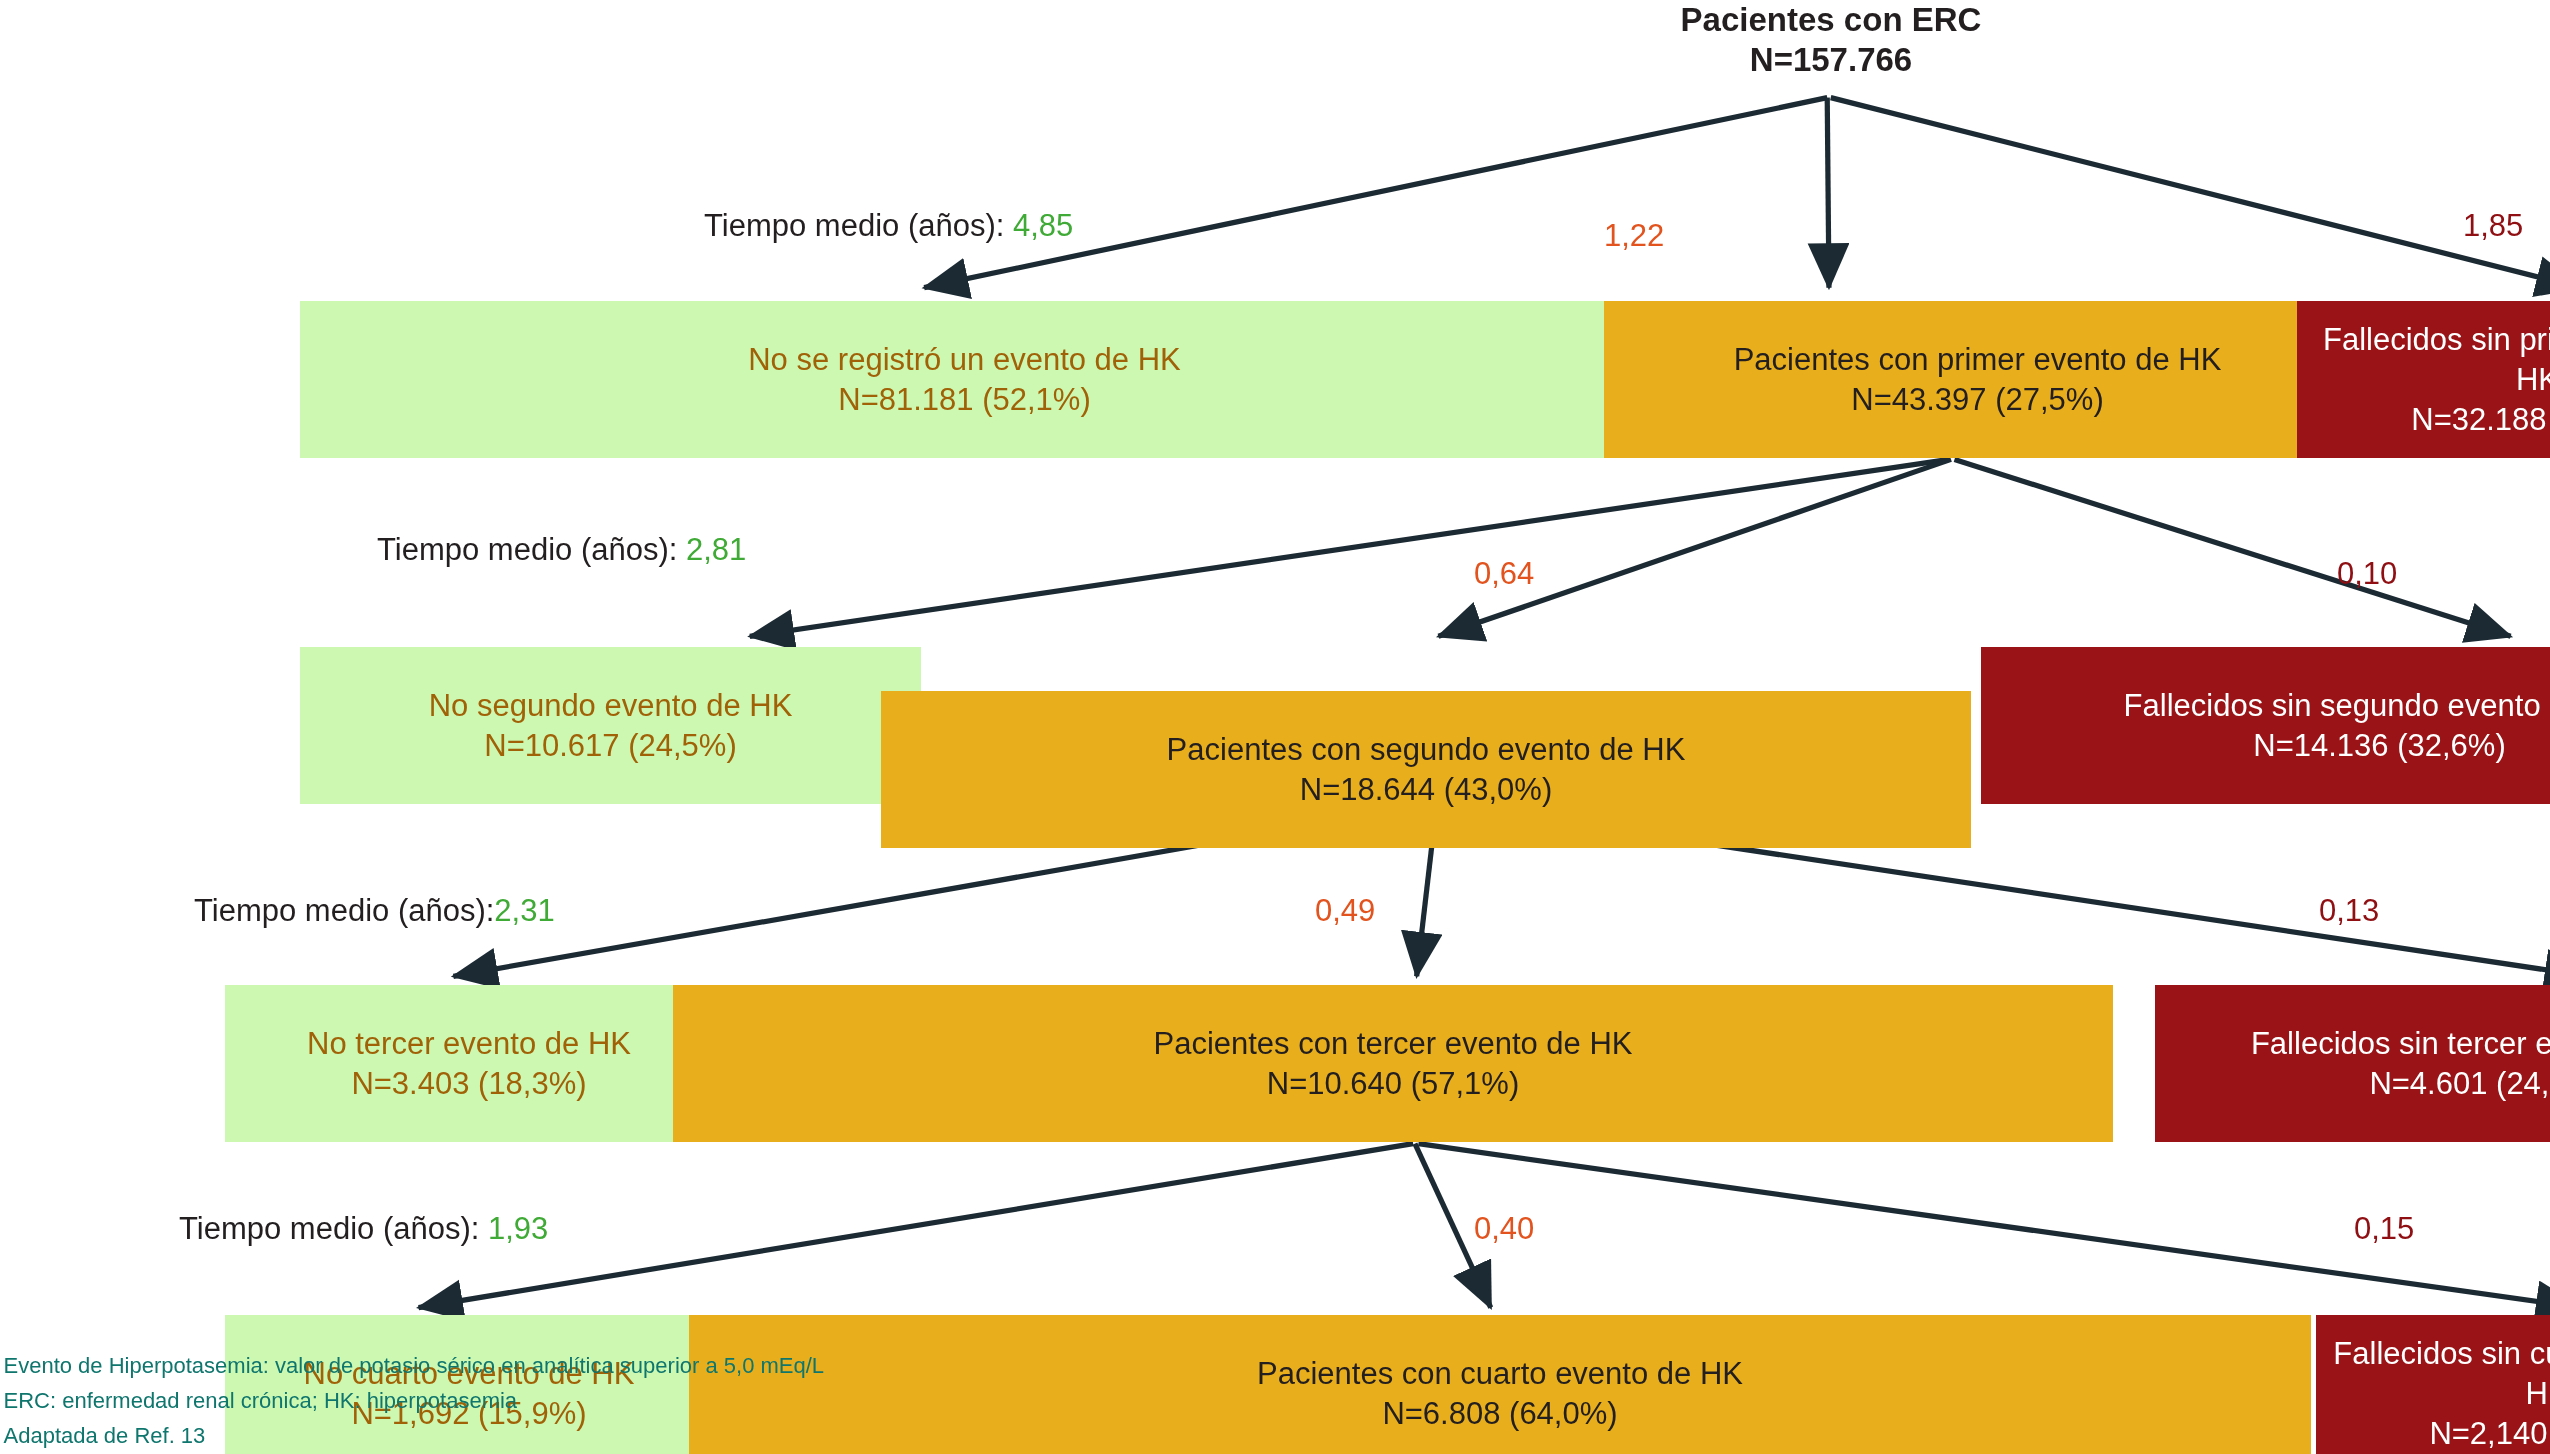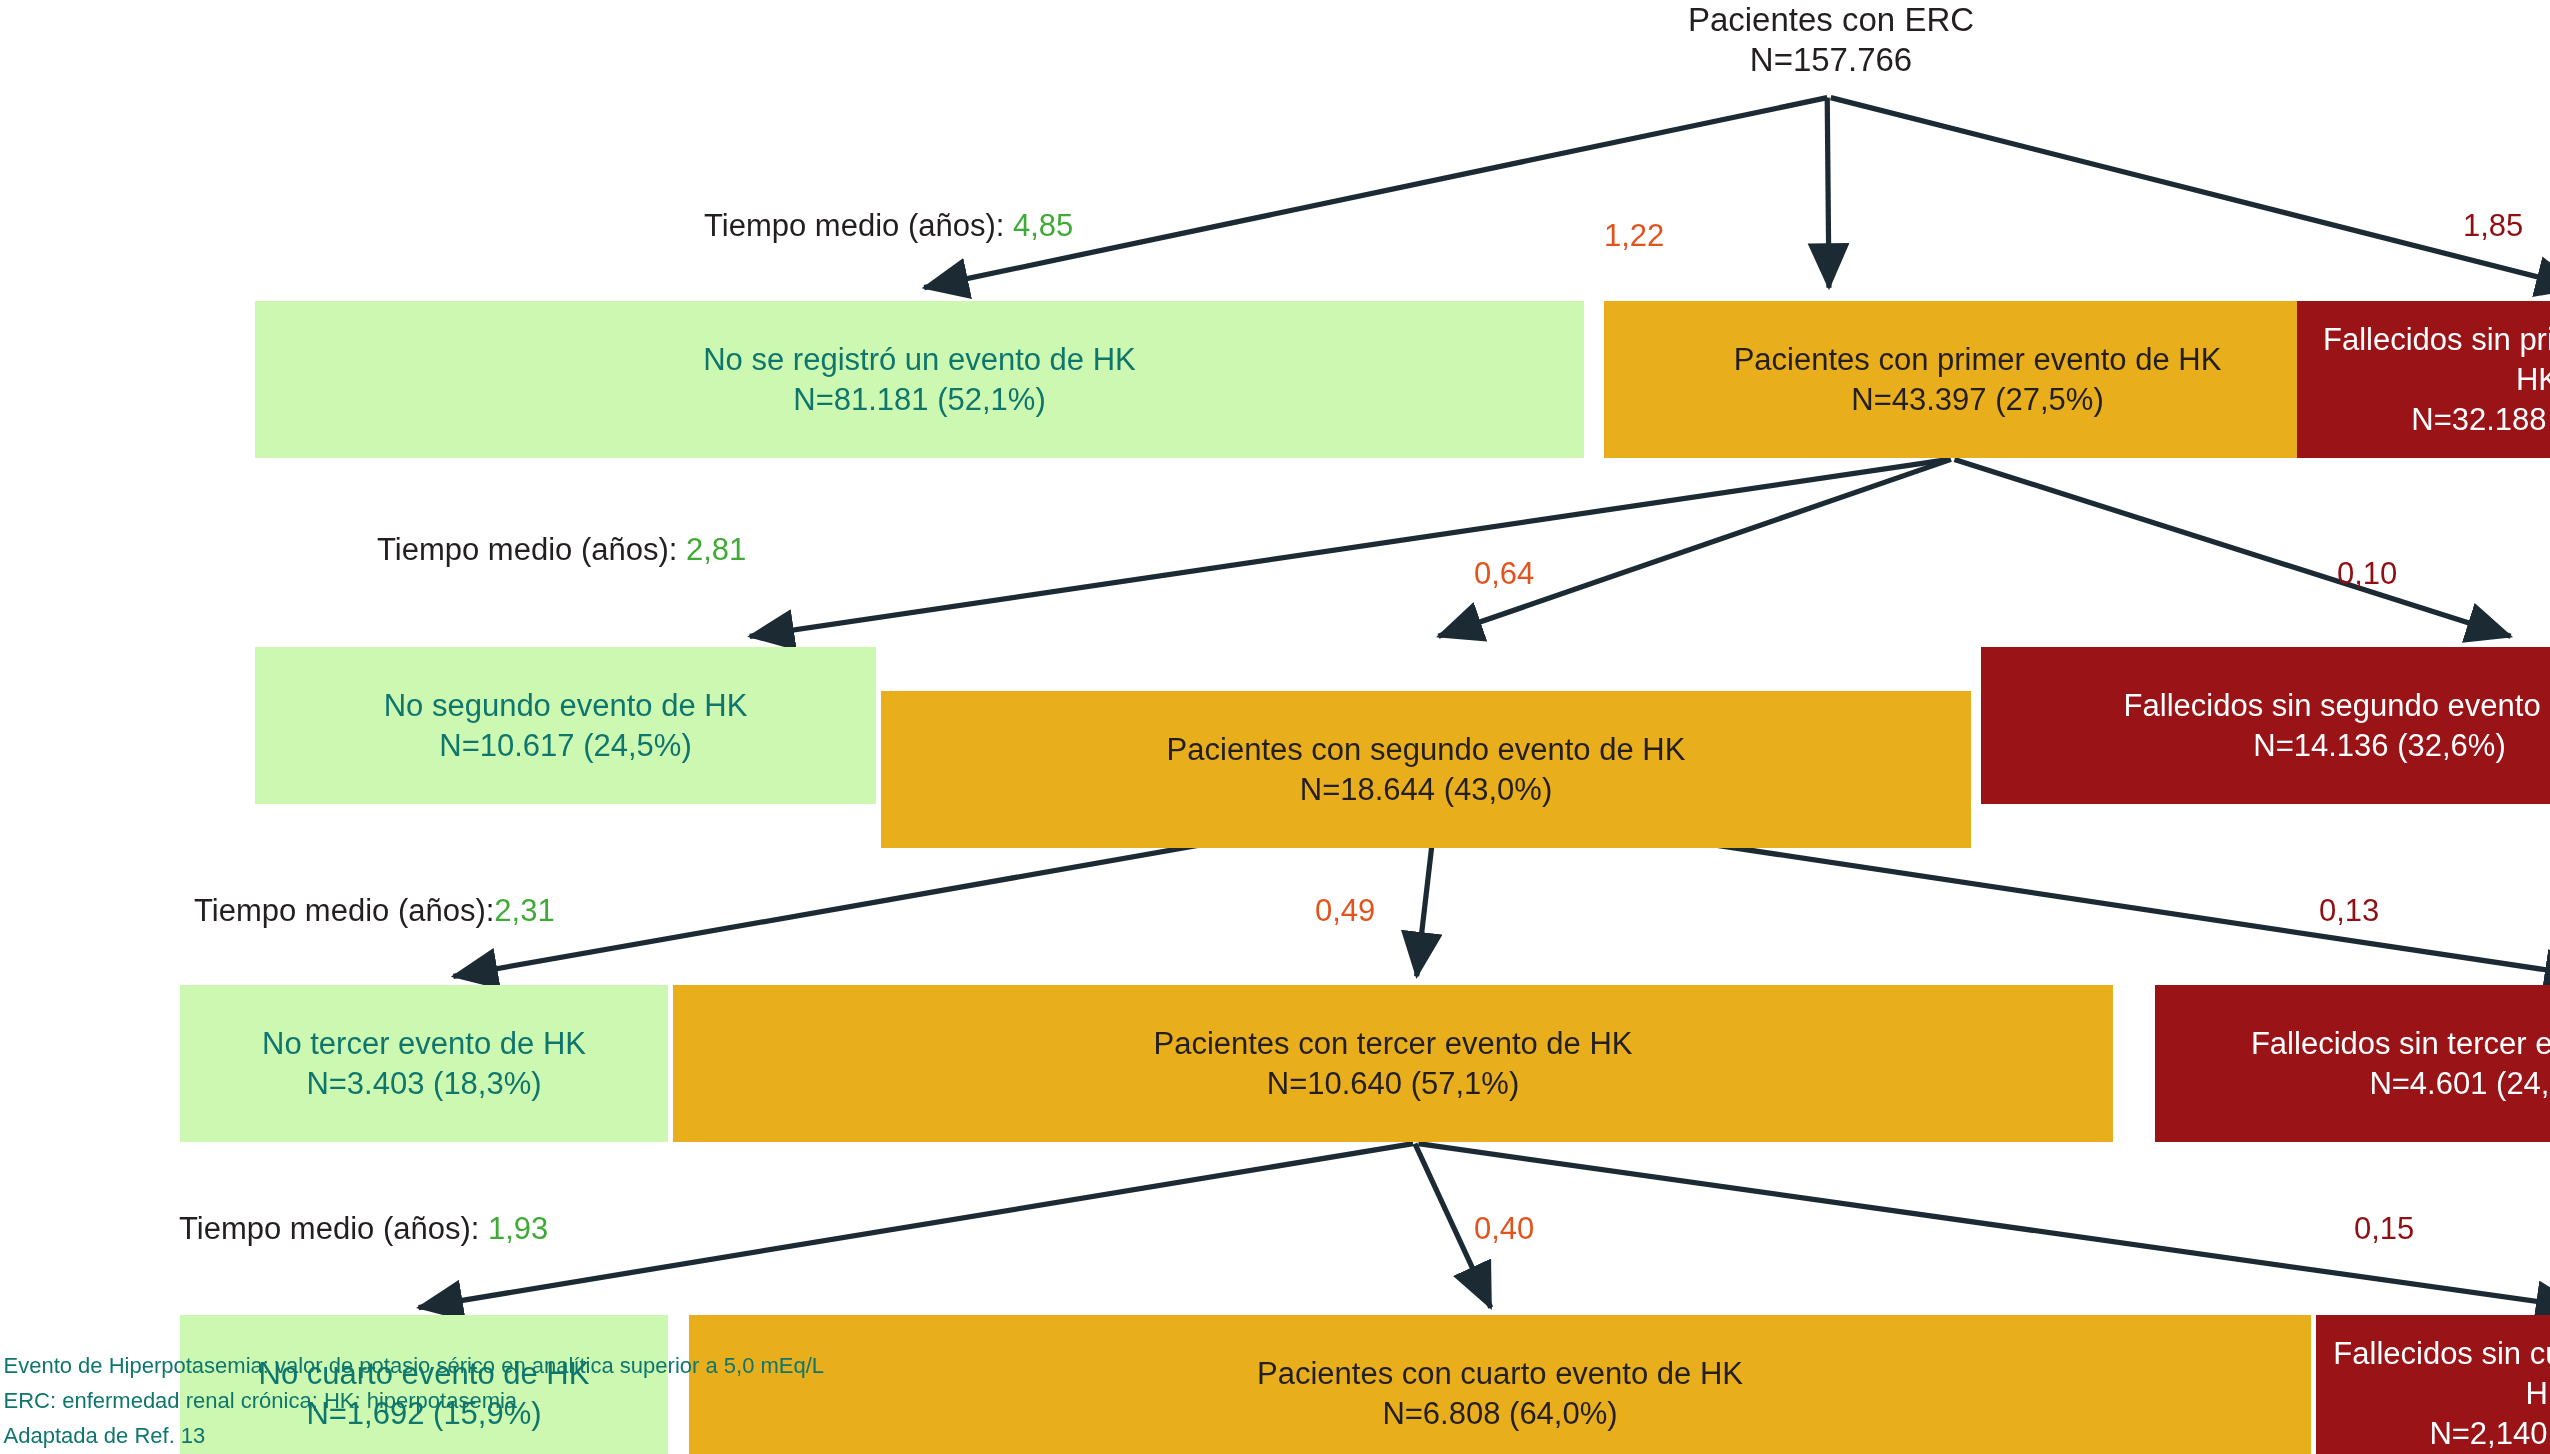"Pacientes con ERC" .abs { font-weight: none -> bold }
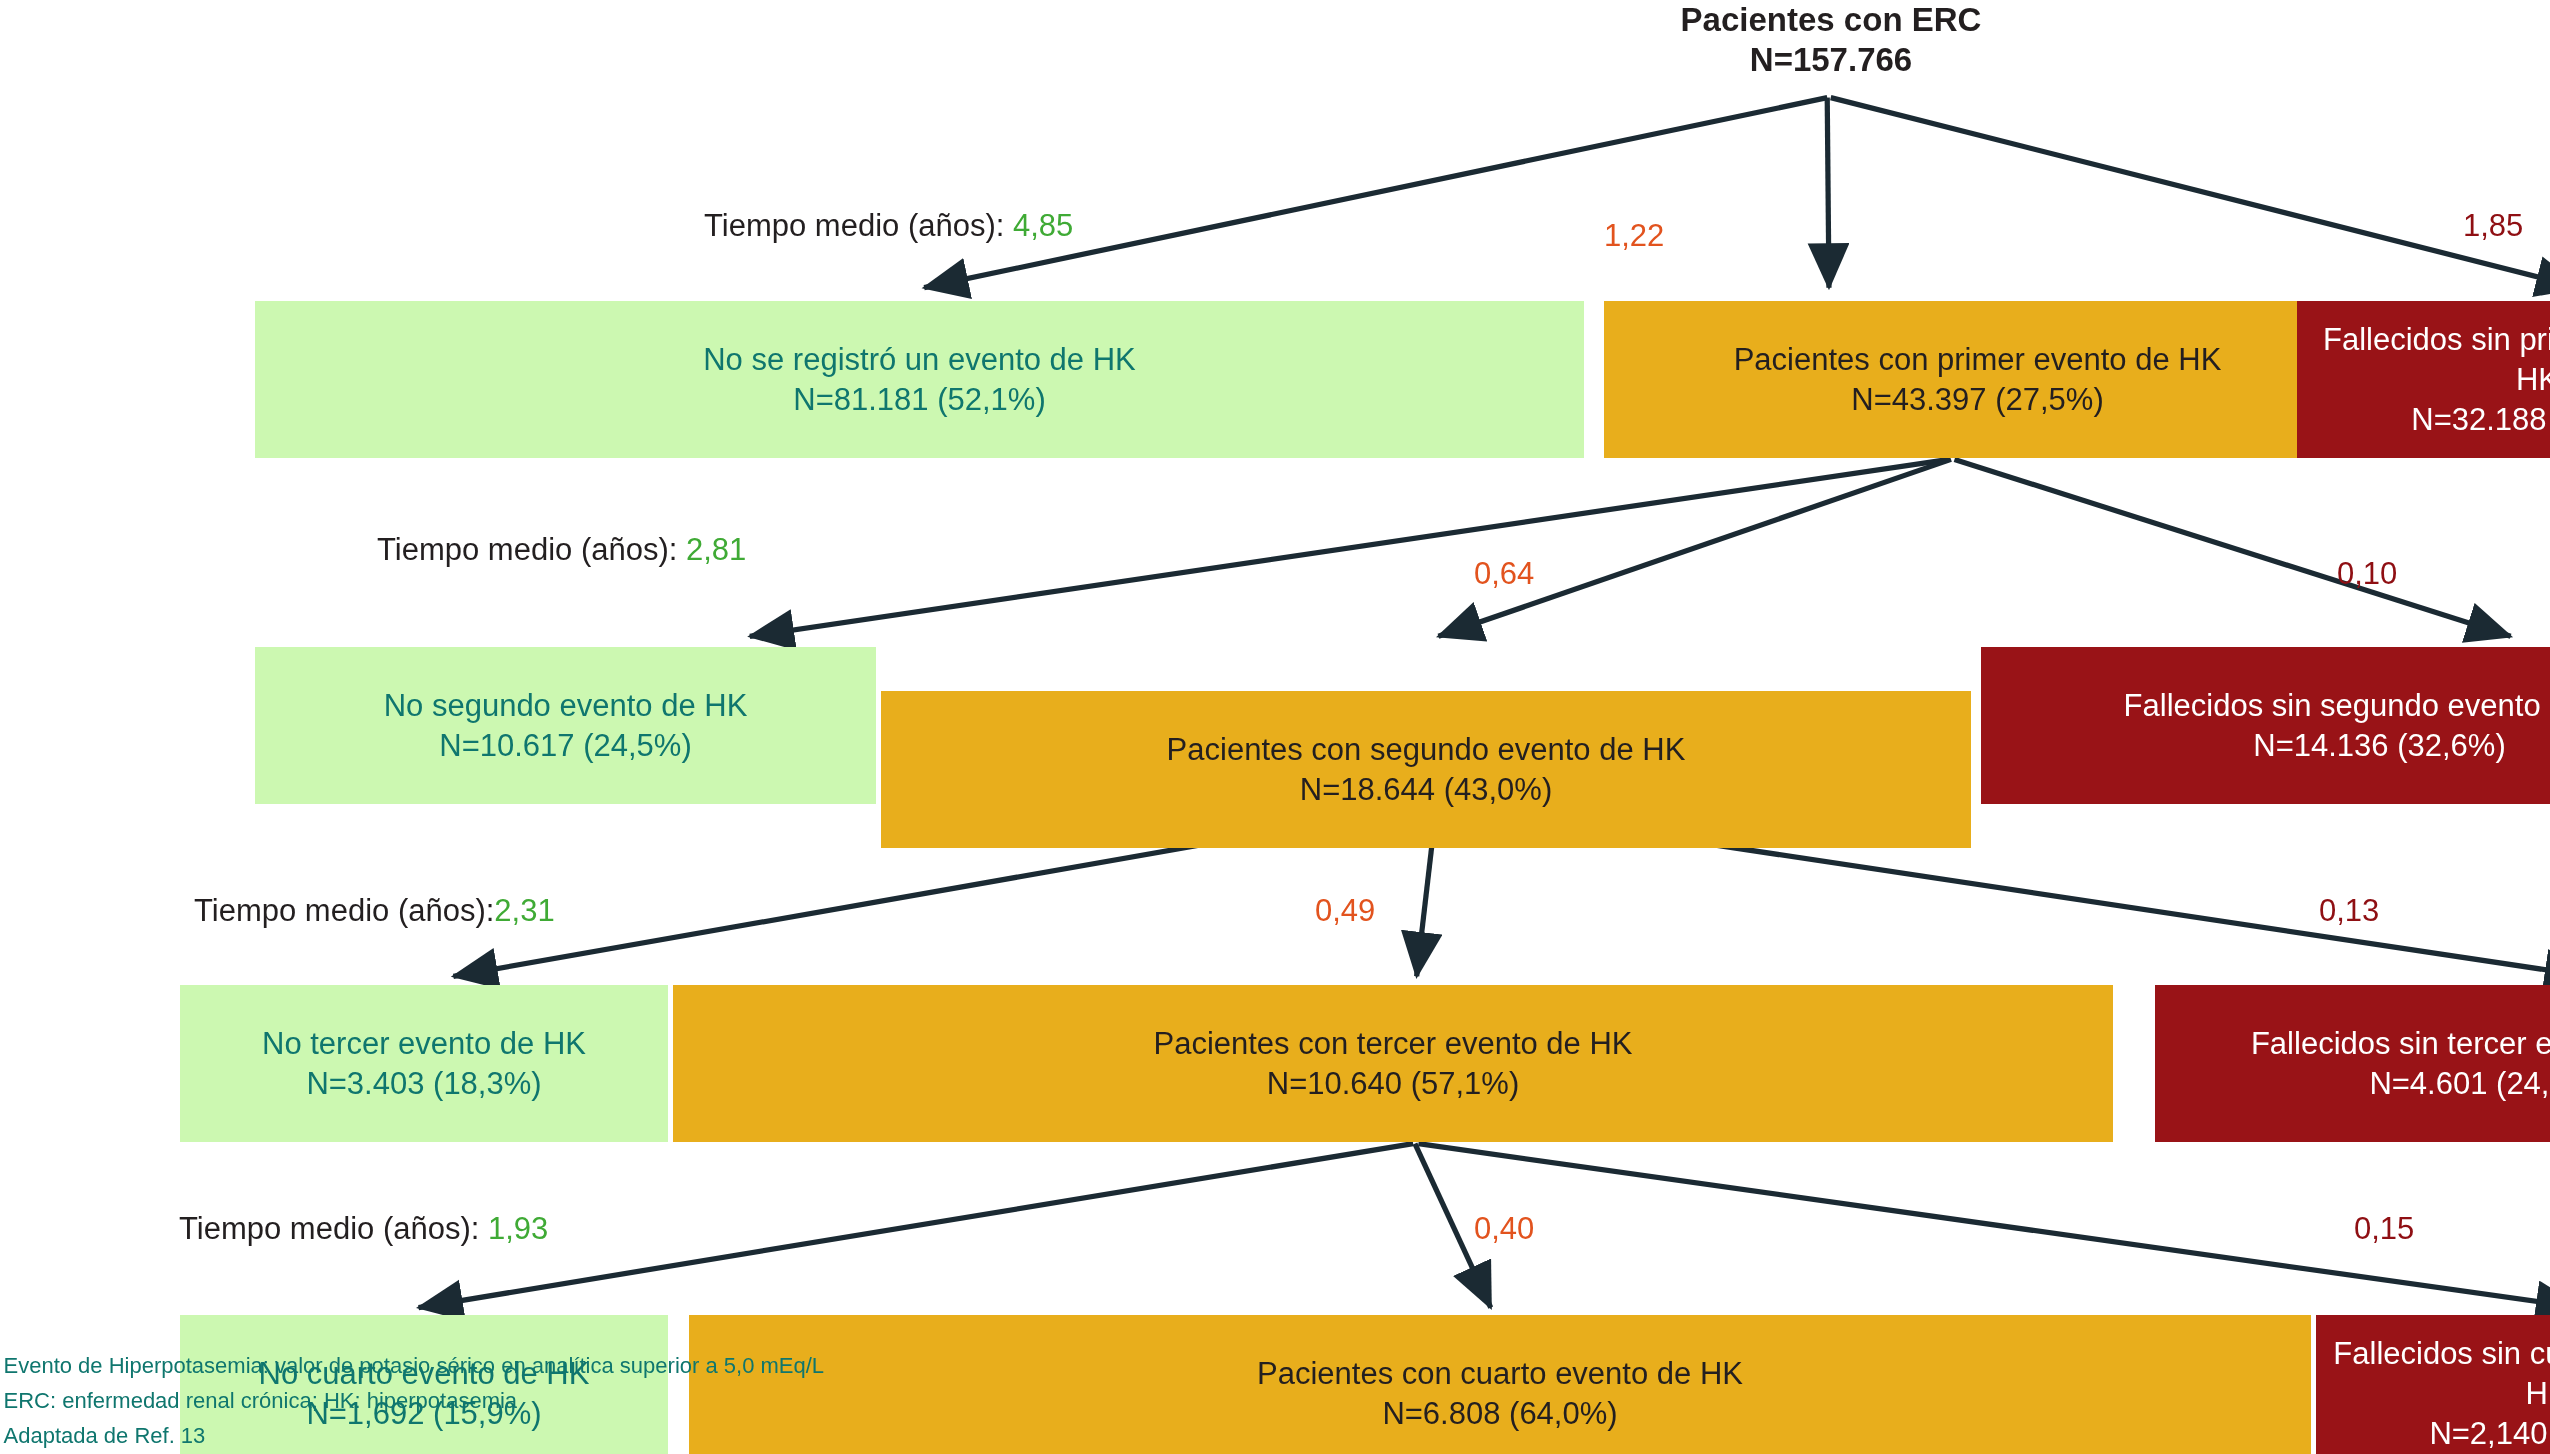"No se registró un evento" .box.green { color: #0f766e -> #a16207; margin-left: none -> 45px }
